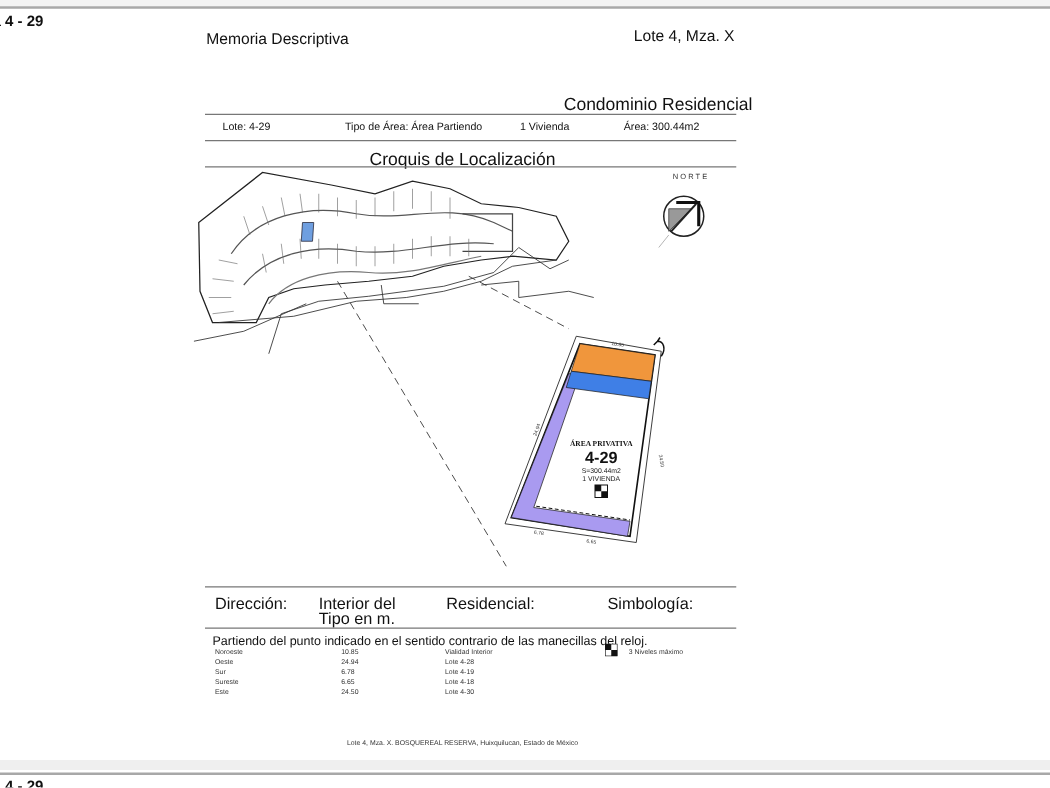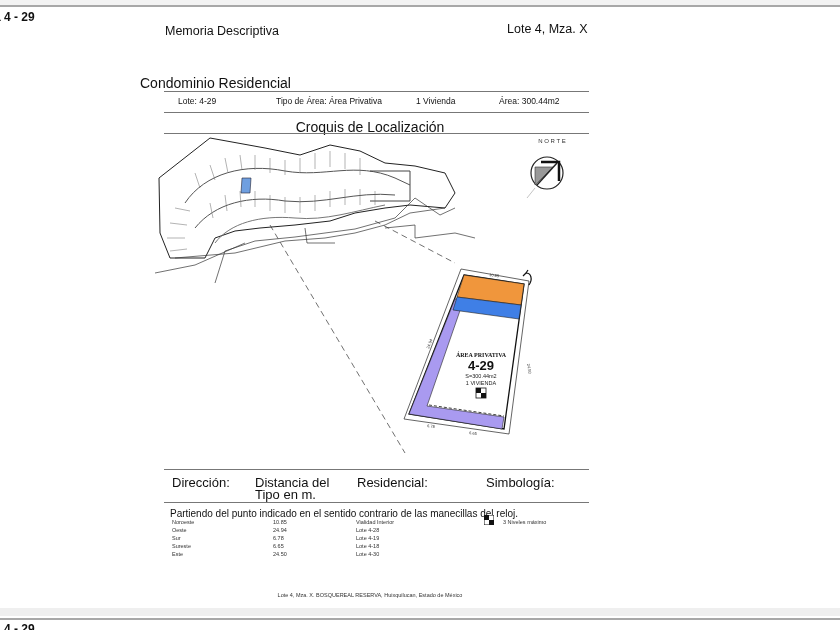"Condominio Residencial" .title { left: 140px -> 162px; text-align: left -> right }
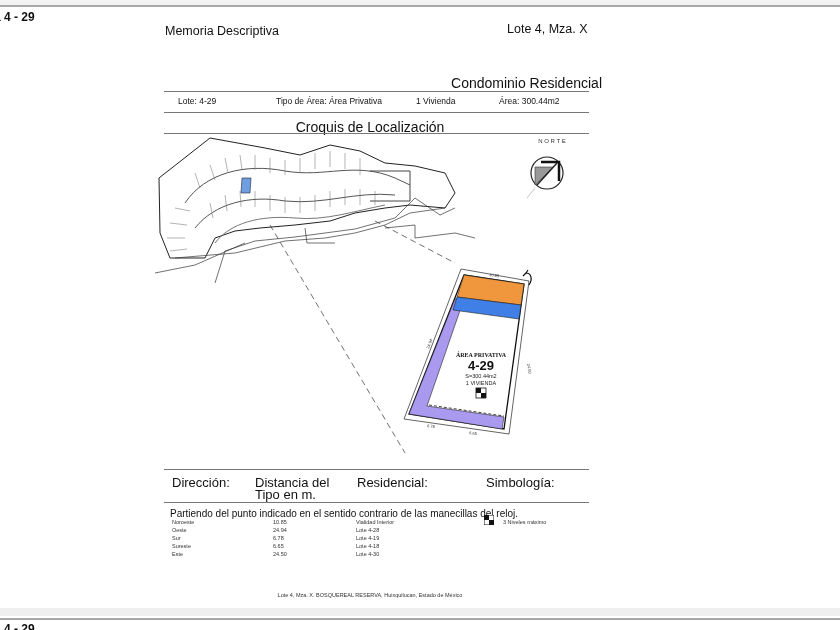"Tipo de Área: Área Privativa" div.info { text: Privativa -> Partiendo }
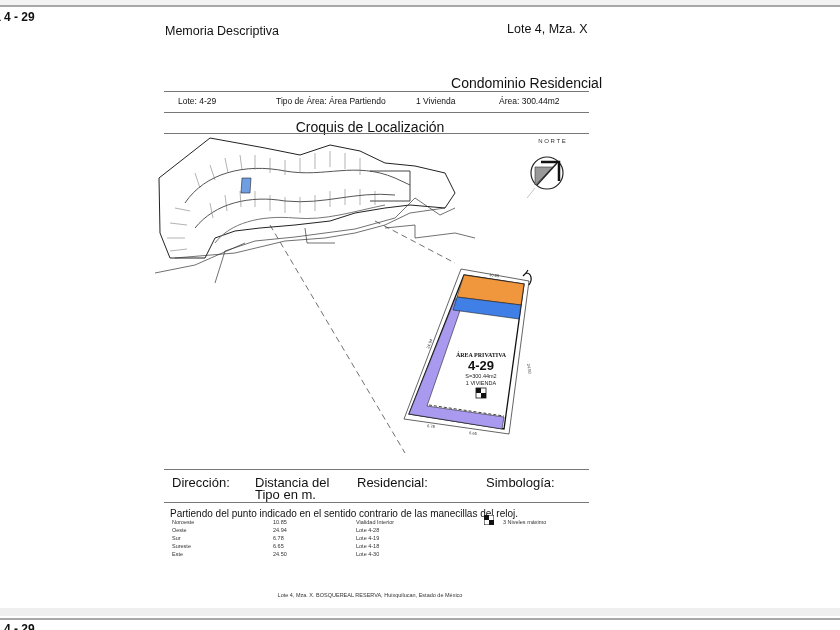"Distancia del" div { text: Distancia -> Interior }
